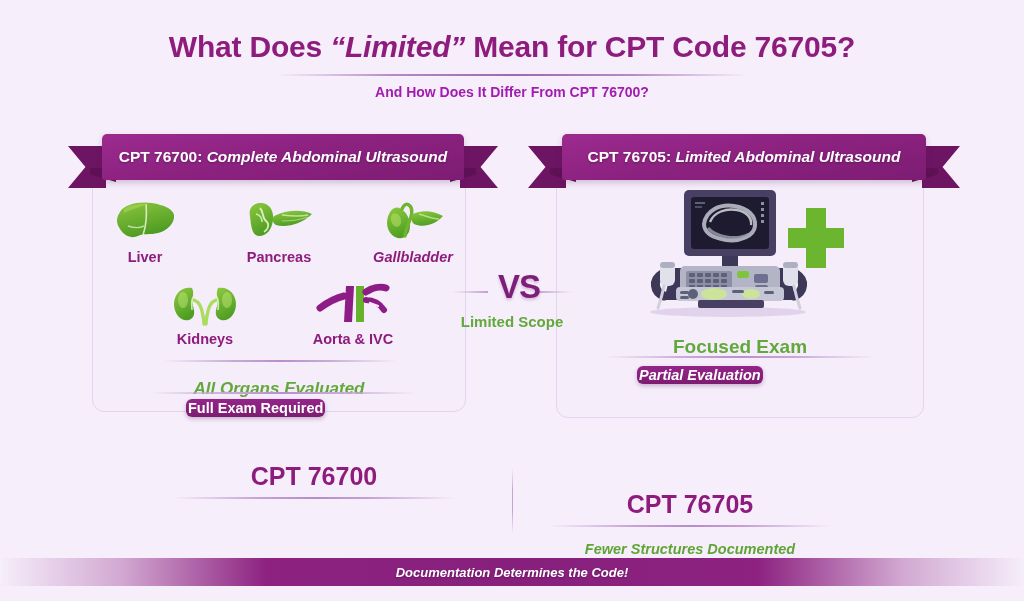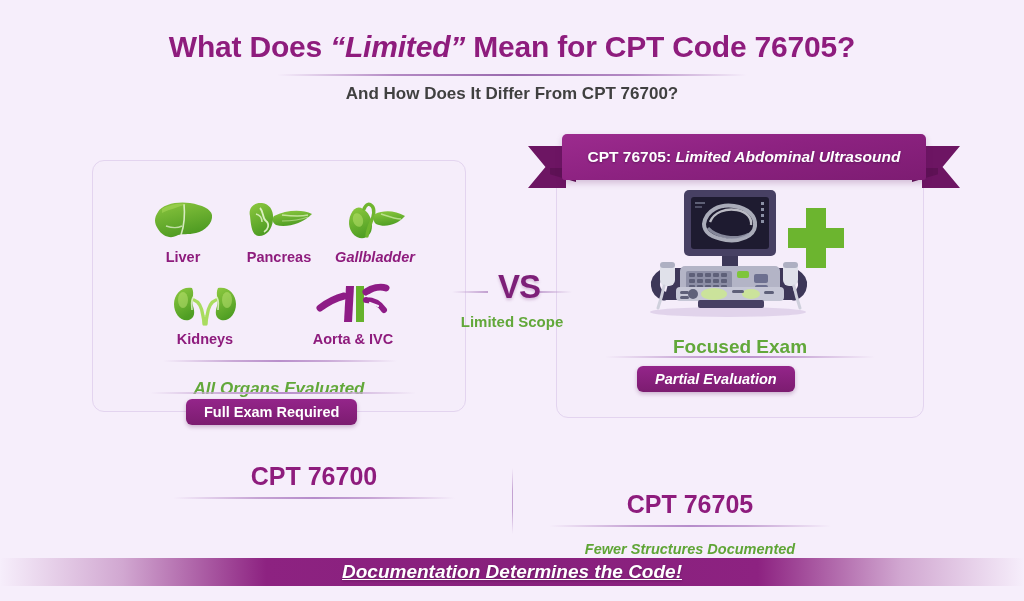"And How Does It Differ" .subtitle { color: #404040 -> #a21caf; font-size: 17px -> 14px }
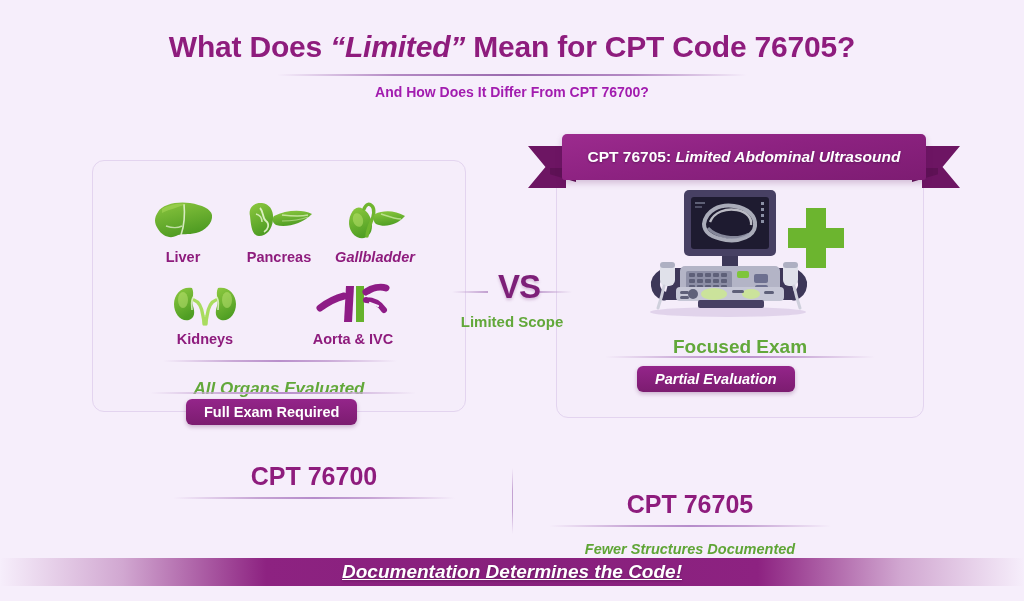"CPT 76700: Complete Abdominal Ultrasound" div.ribbon { html: none -> <div> <div></div> <div></div> <div></div> <div></div> <div> <div> <span>CPT 76700:</span> <em>Complete Abdominal Ultrasound</em> </div> </div> </div> }
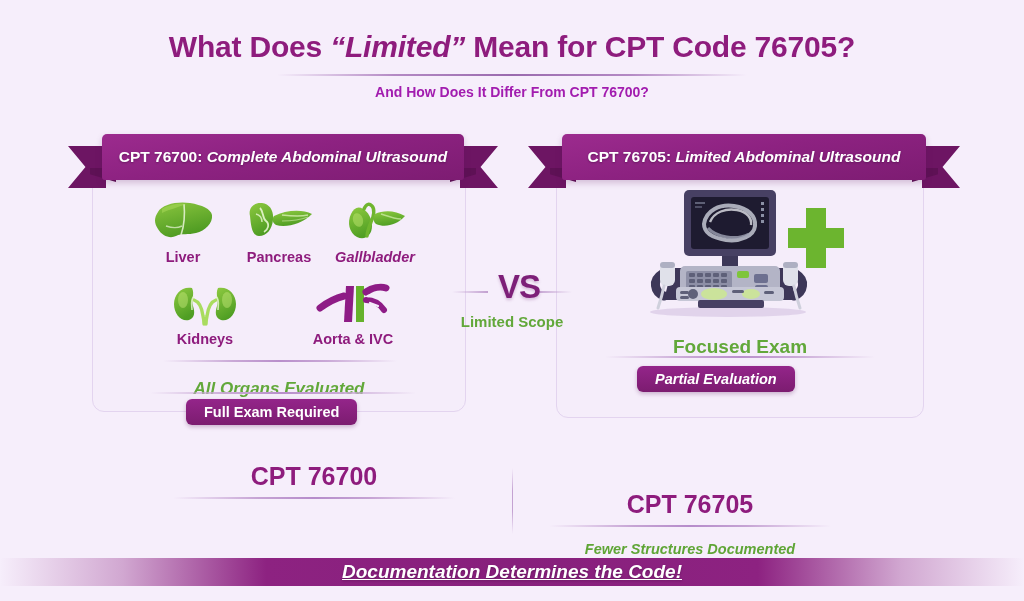"Liver" .organ-row.r1 { gap: none -> 38px }
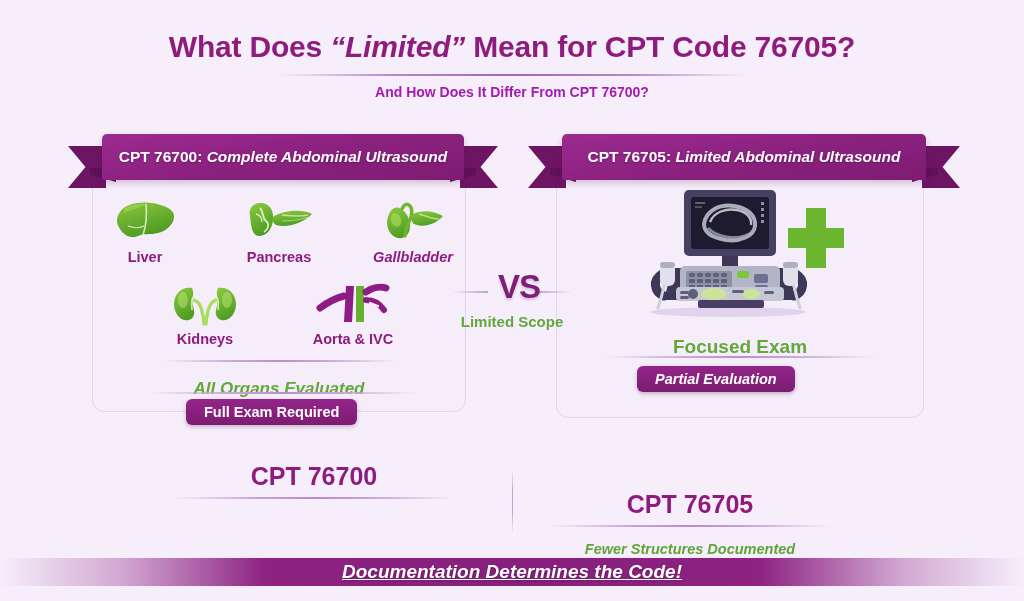"Partial Evaluation" .pill { height: 26px -> 18px; padding: 0 18px -> 0 2px }
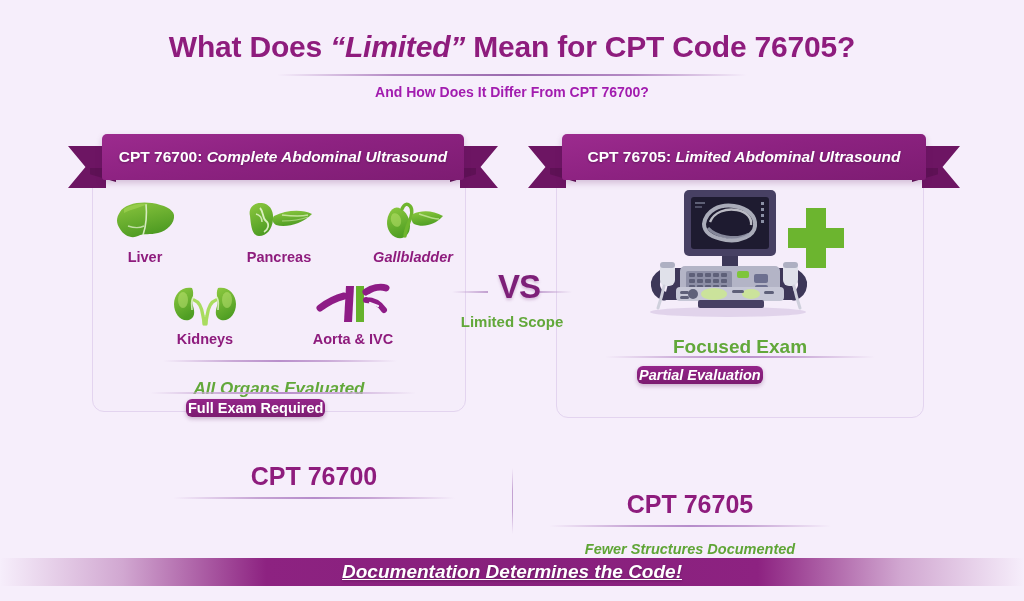"Documentation Determines the Code!" .footer .ftxt { font-size: 19px -> 13px; text-decoration: underline -> none }
